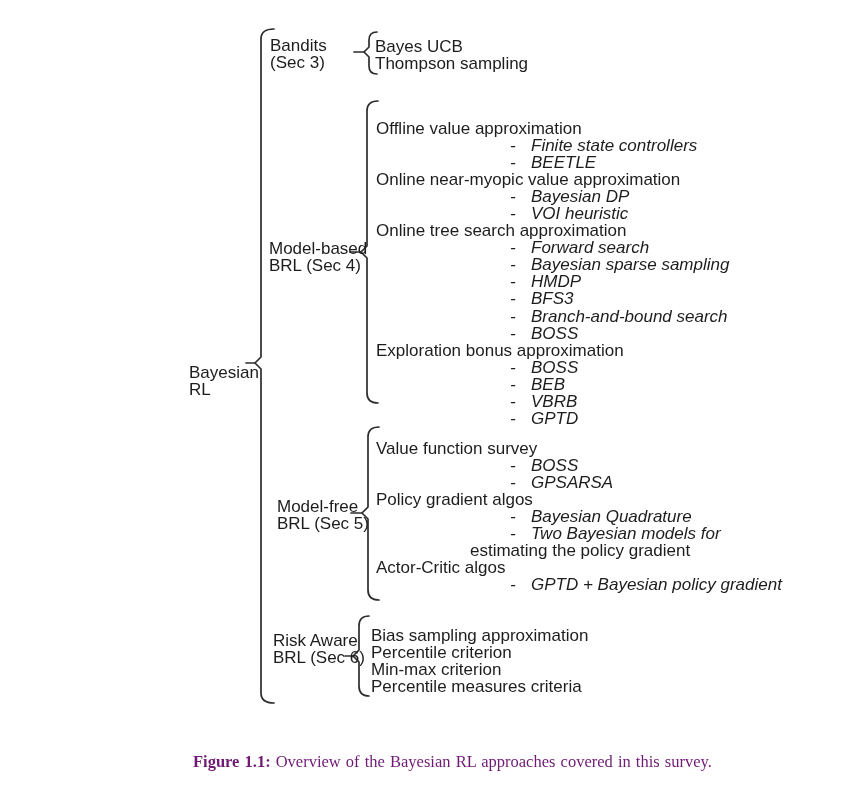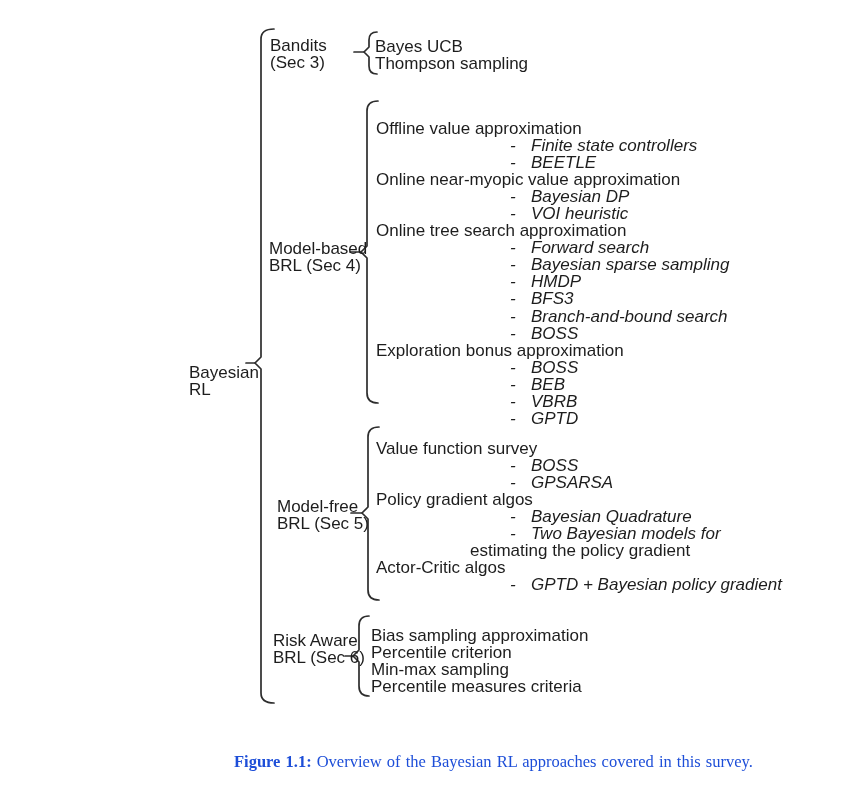"Min-max sampling" div.row { text: sampling -> criterion }
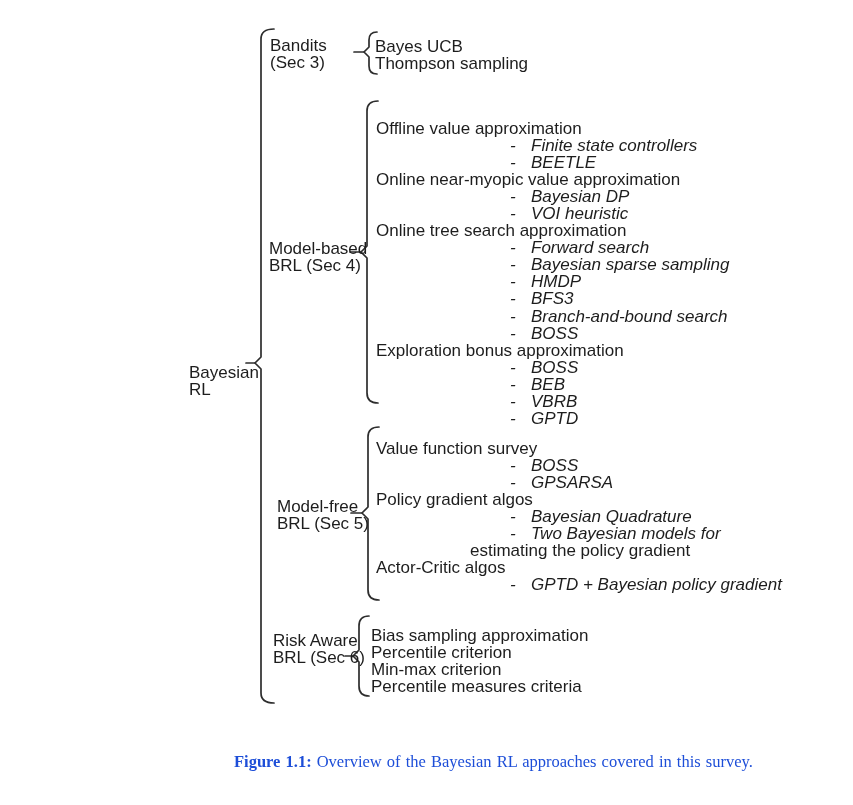"Figure 1.1: Overview of the" .caption { color: #1d4ed8 -> #701a75; margin-left: 41px -> none }
